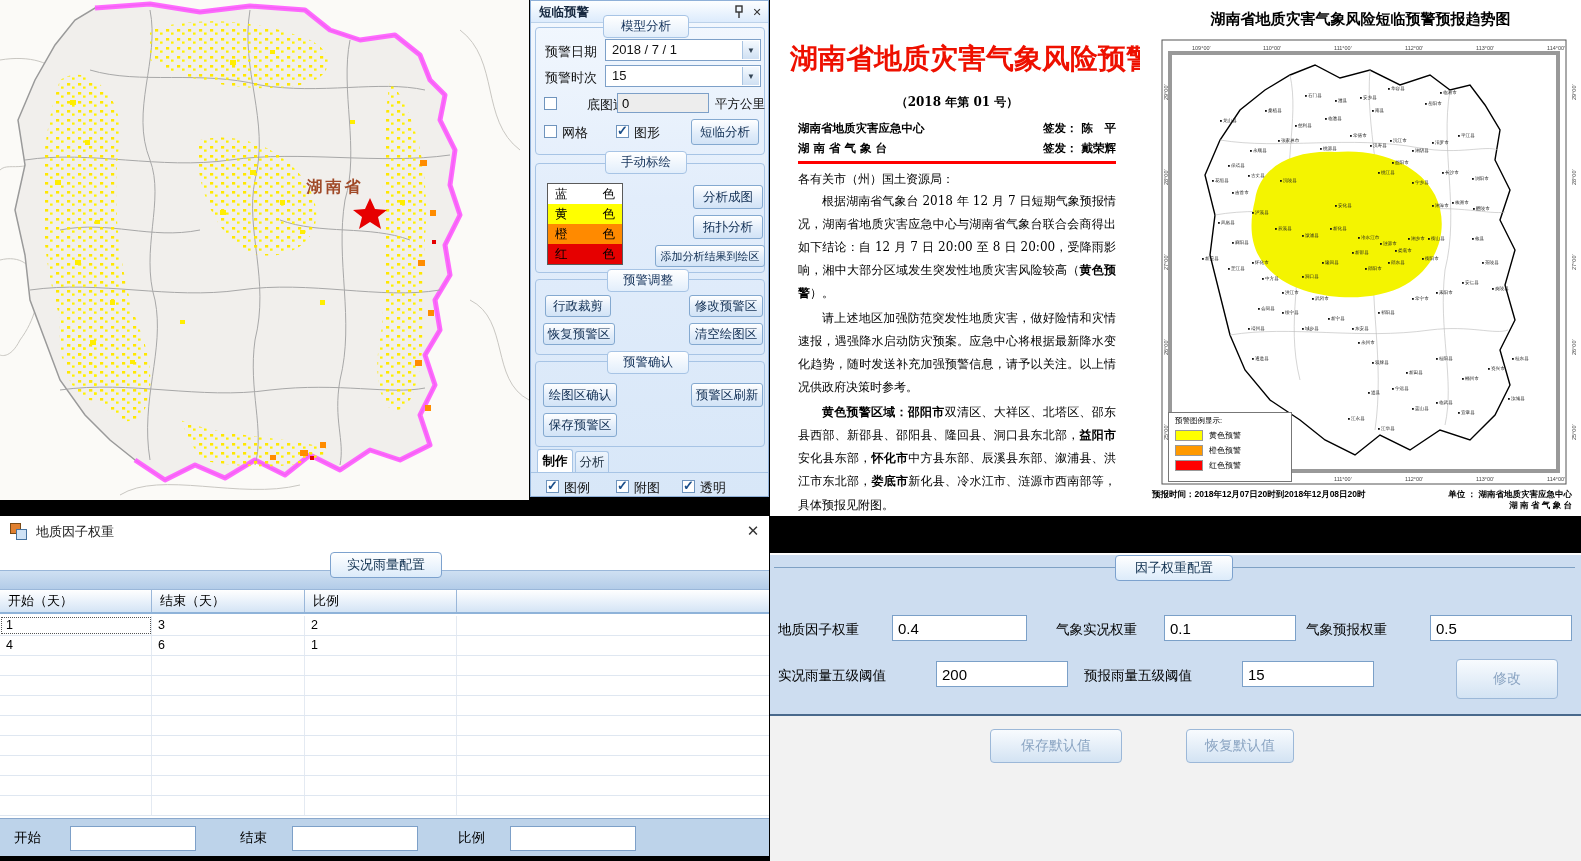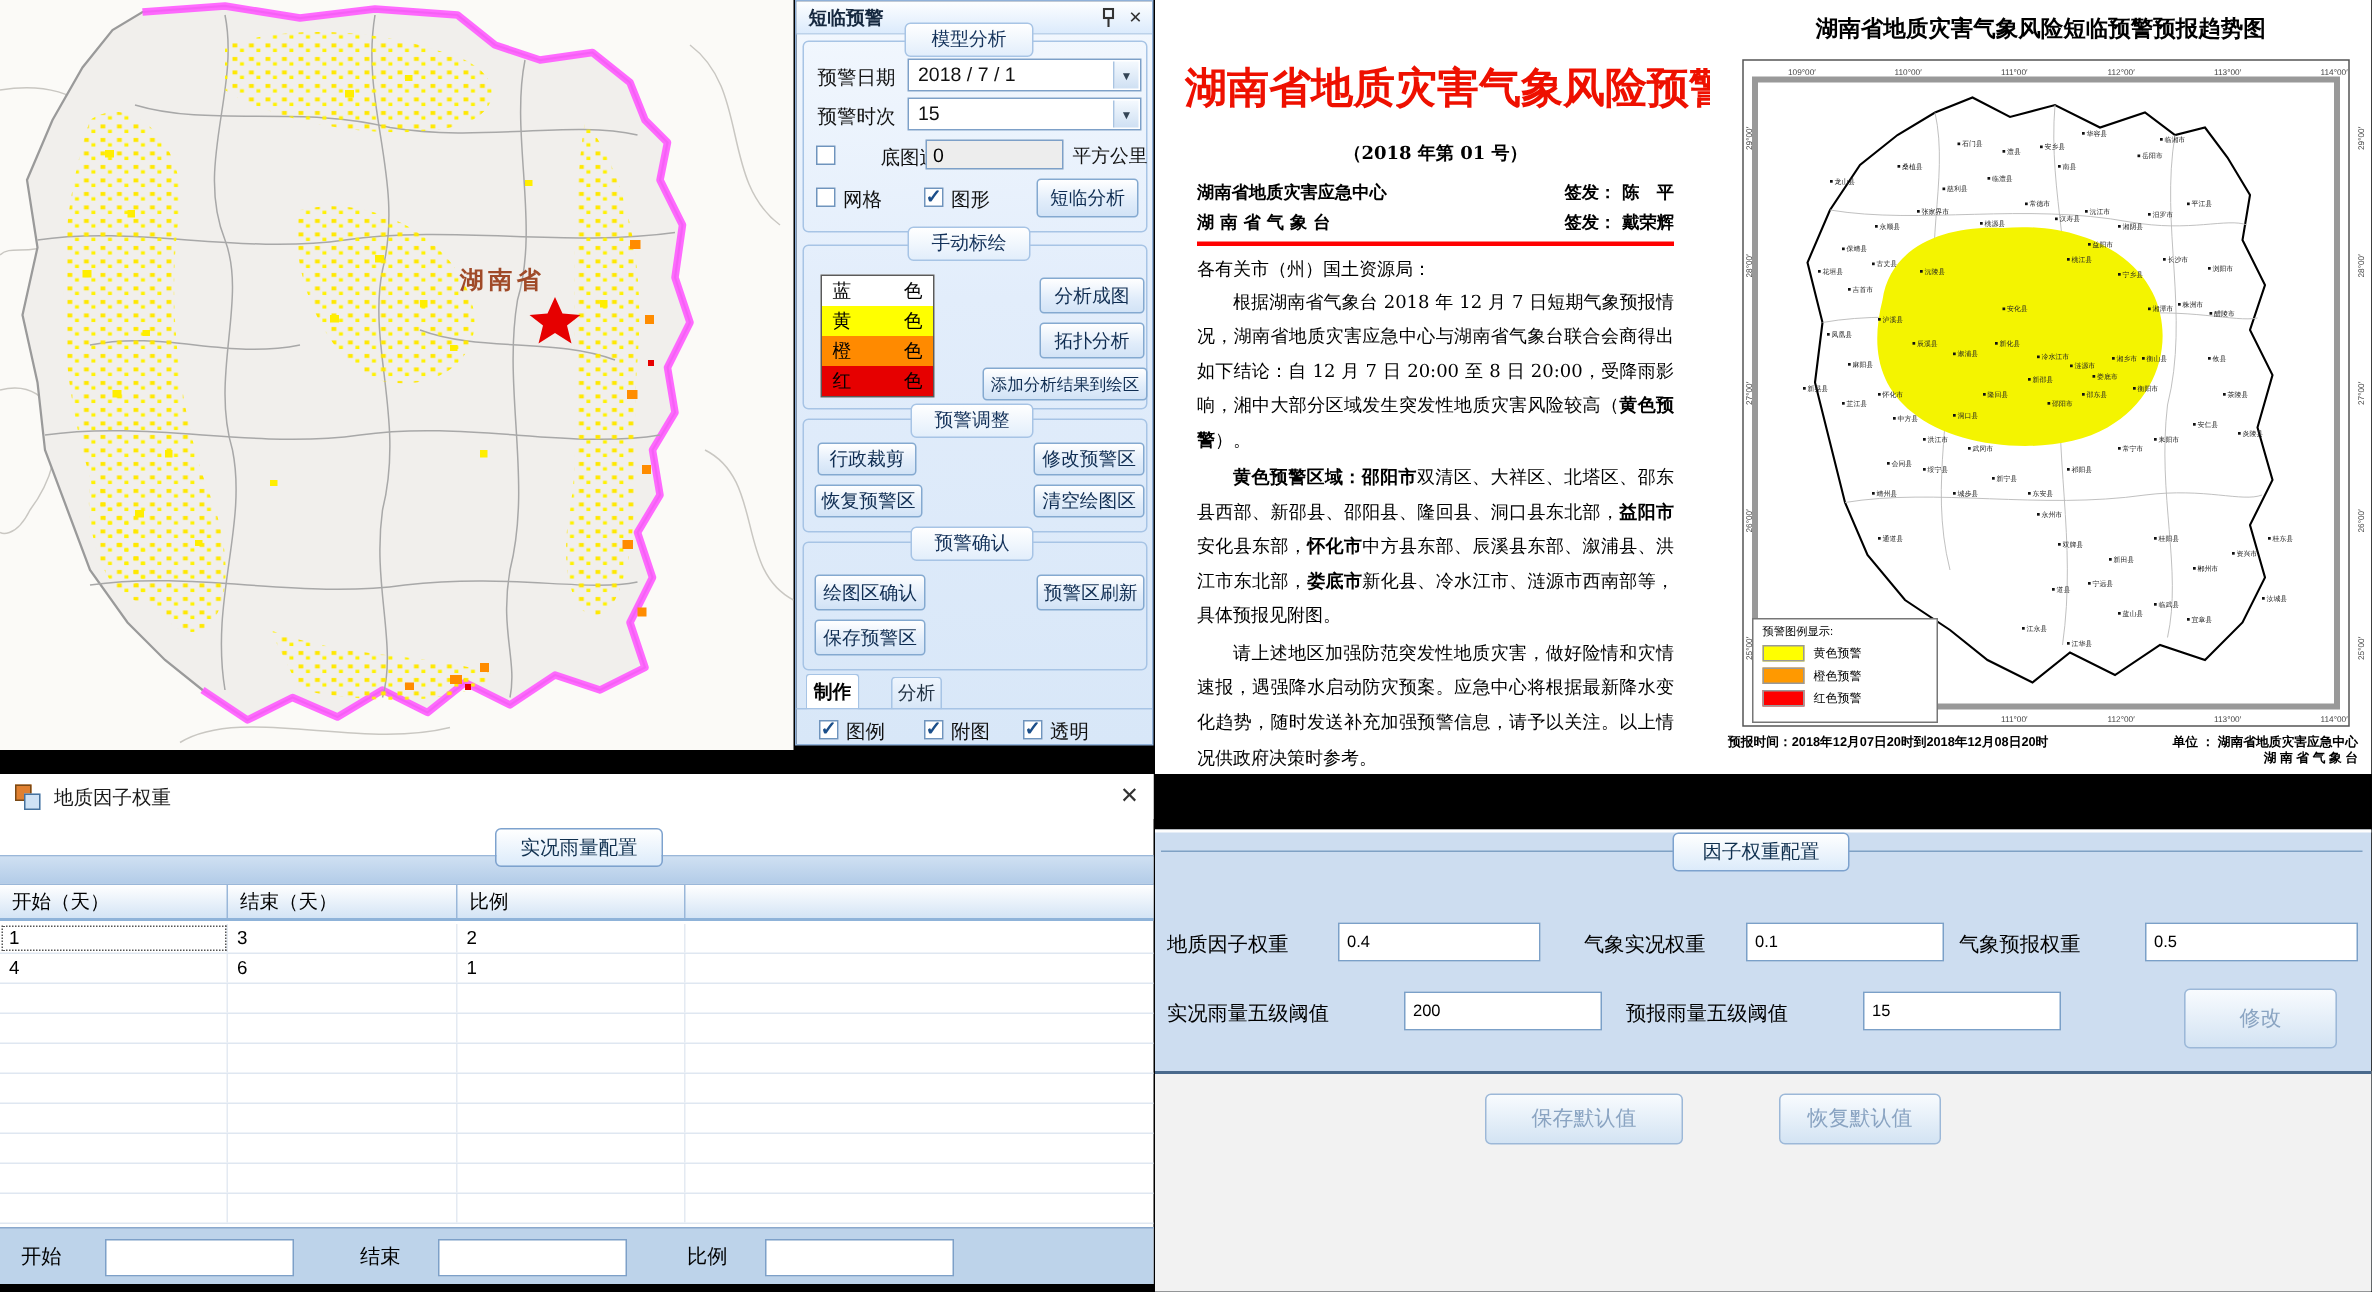"黄色预警区域：邵阳市双清区、大祥区、北塔区、邵东县西部、新邵县、邵阳县、隆回县、" p.doc-p { order: before "请上述地区加强防范突发性地质灾害，做好险情和灾情速报，遇强降水启动防灾预案。应急" -> after "请上述地区加强防范突发性地质灾害，做好险情和灾情速报，遇强降水启动防灾预案。应急" }
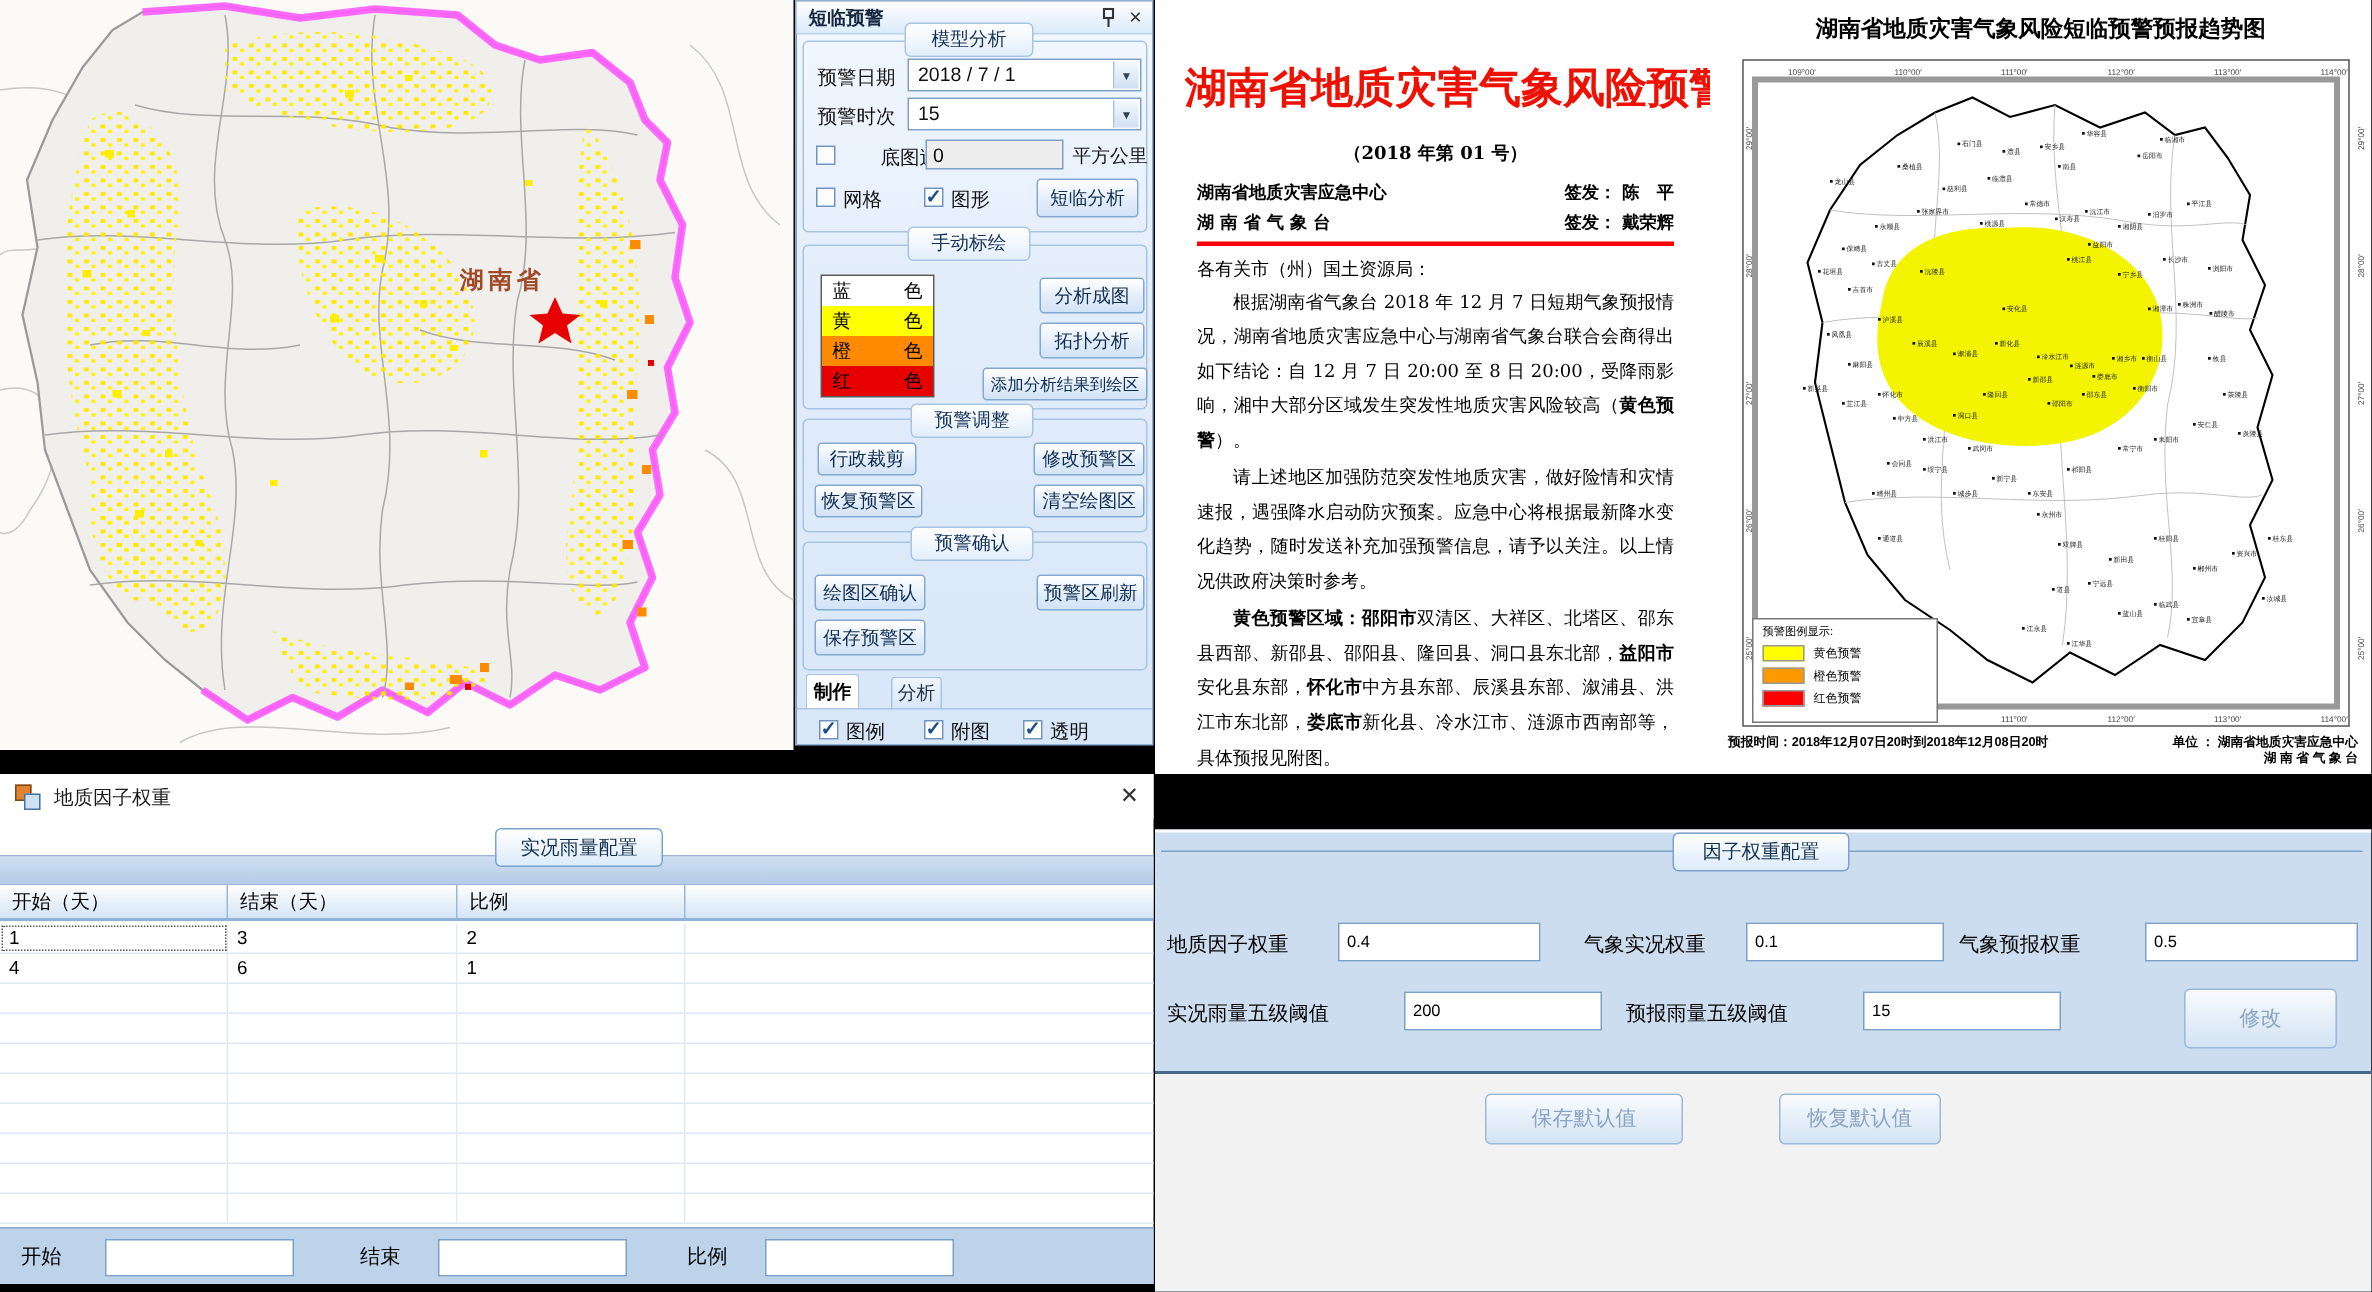"分析" div.abs { margin-left: 19px -> none }
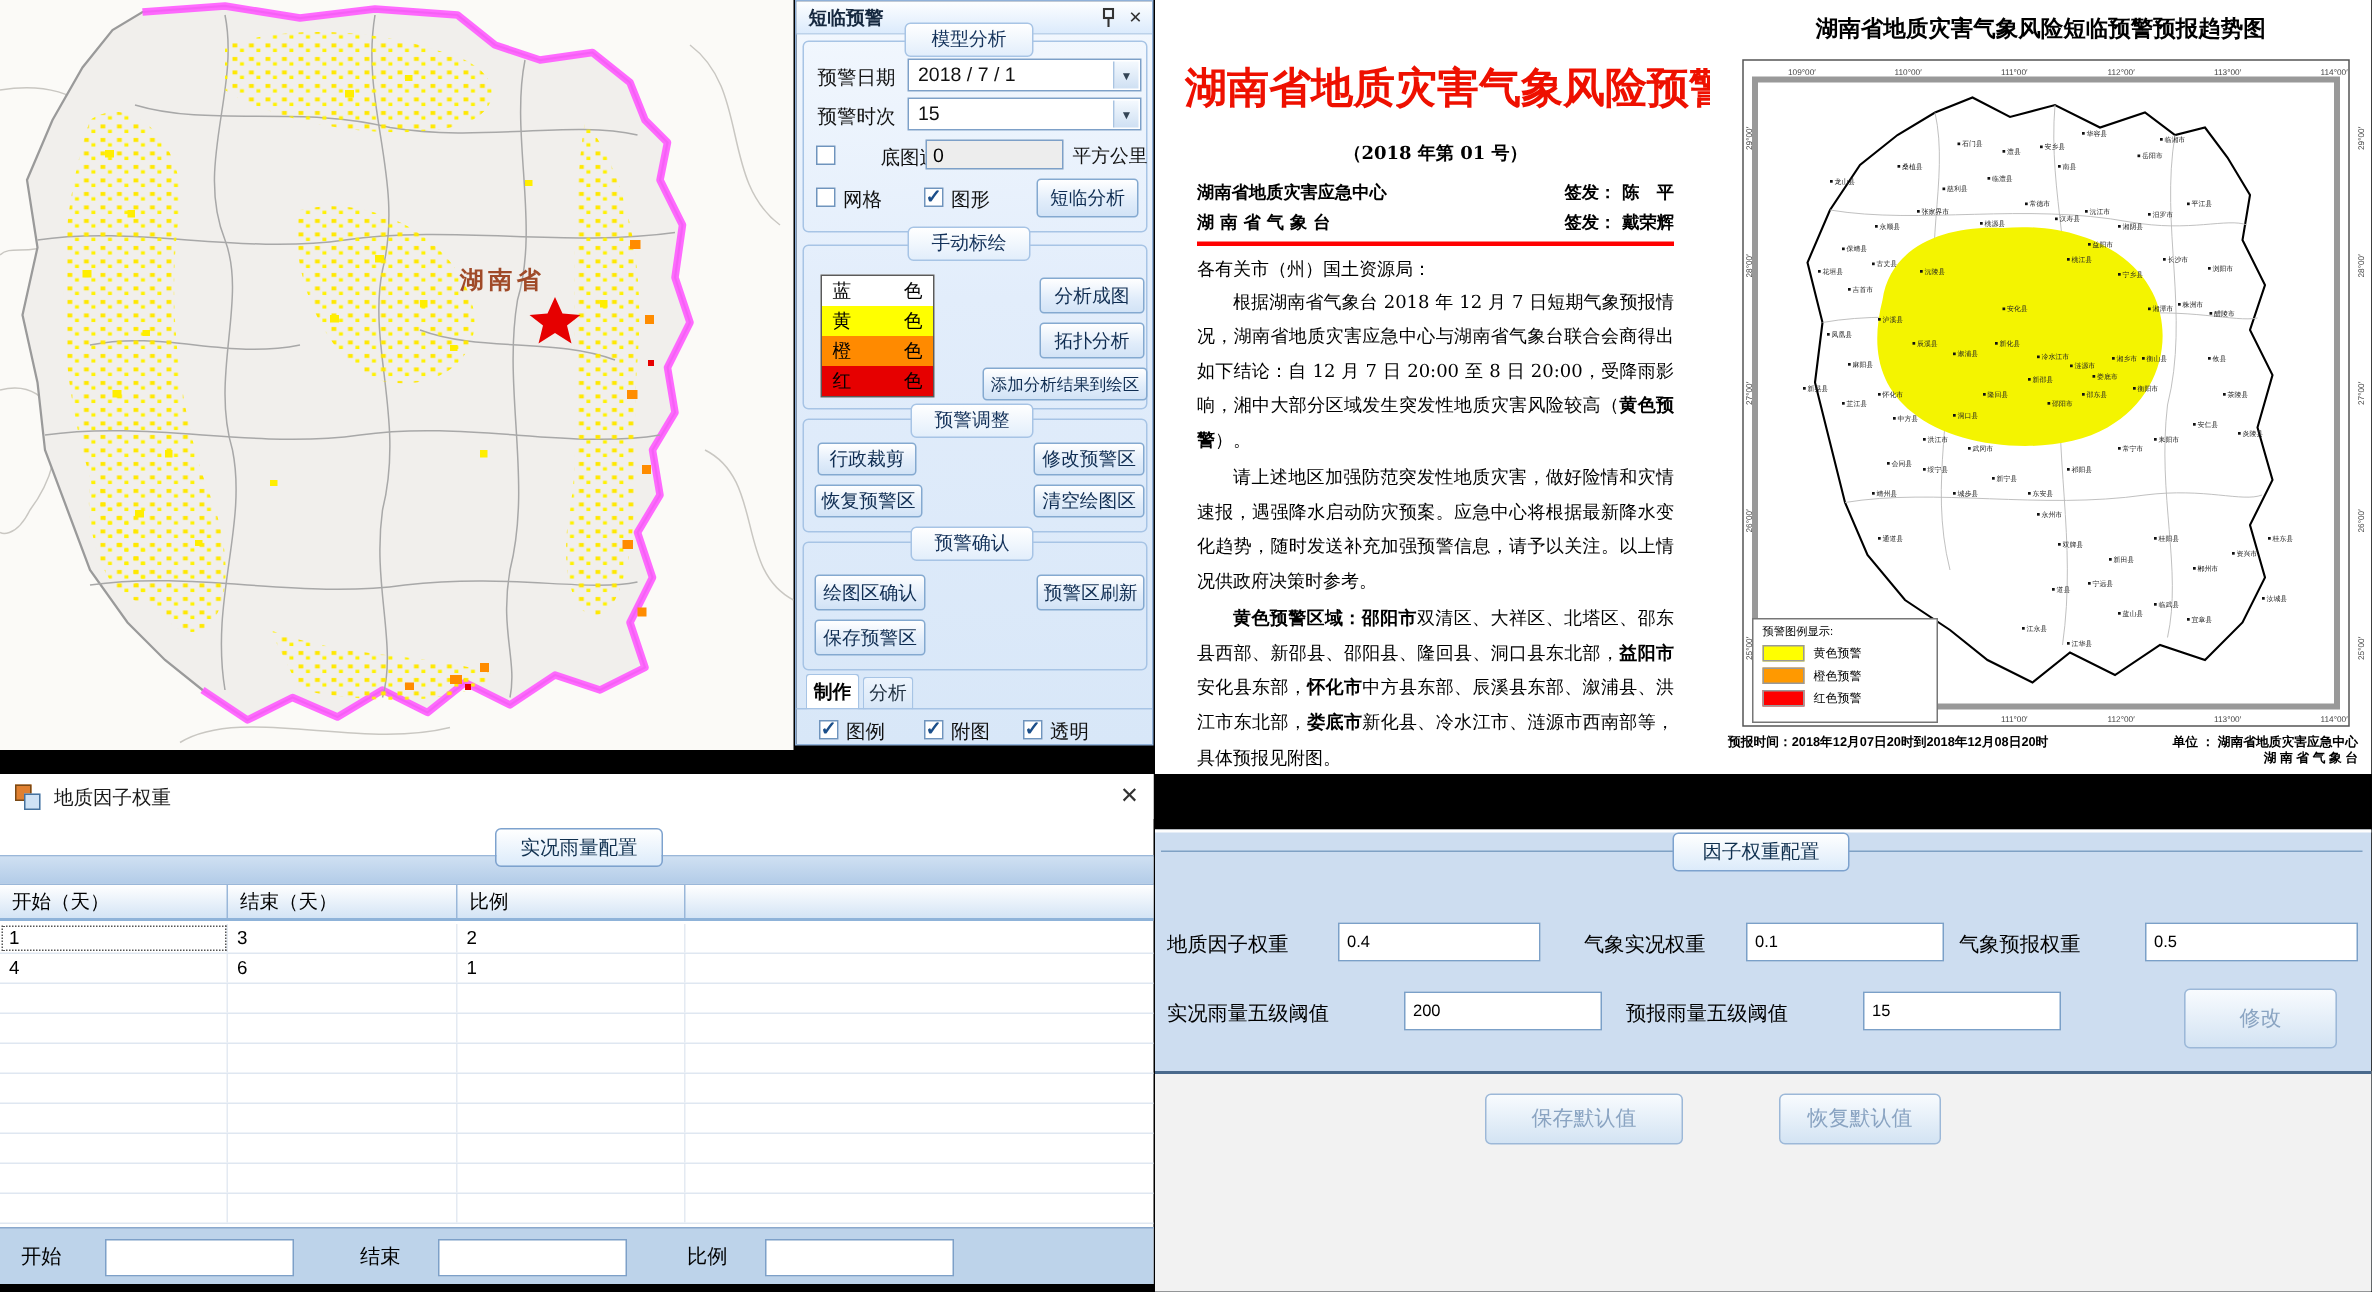"0.4" .wp-input { font-size: 11px -> 15px }
